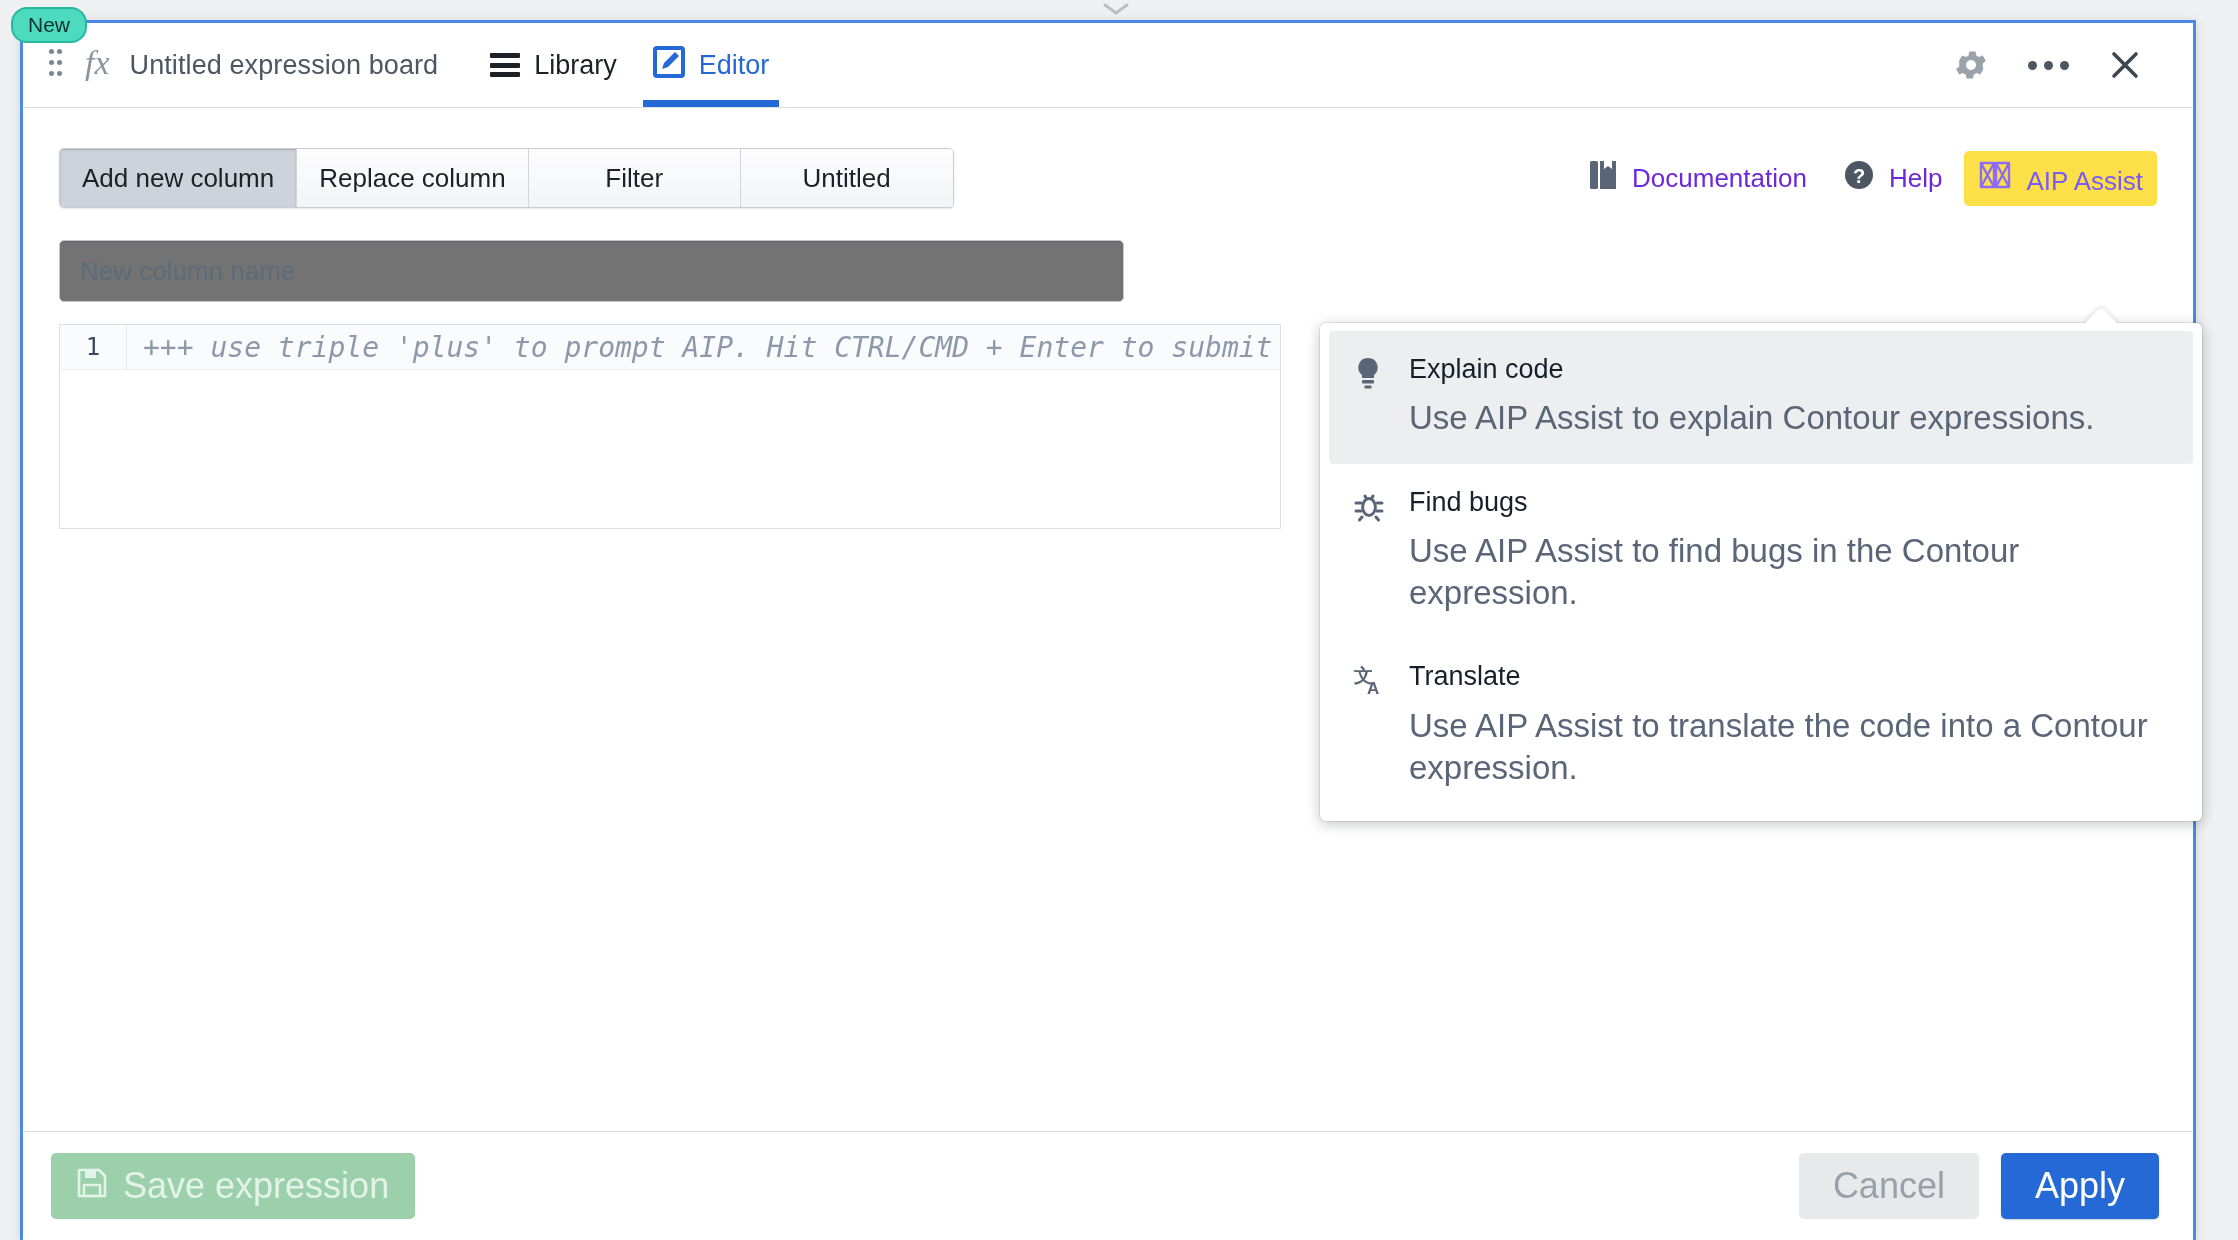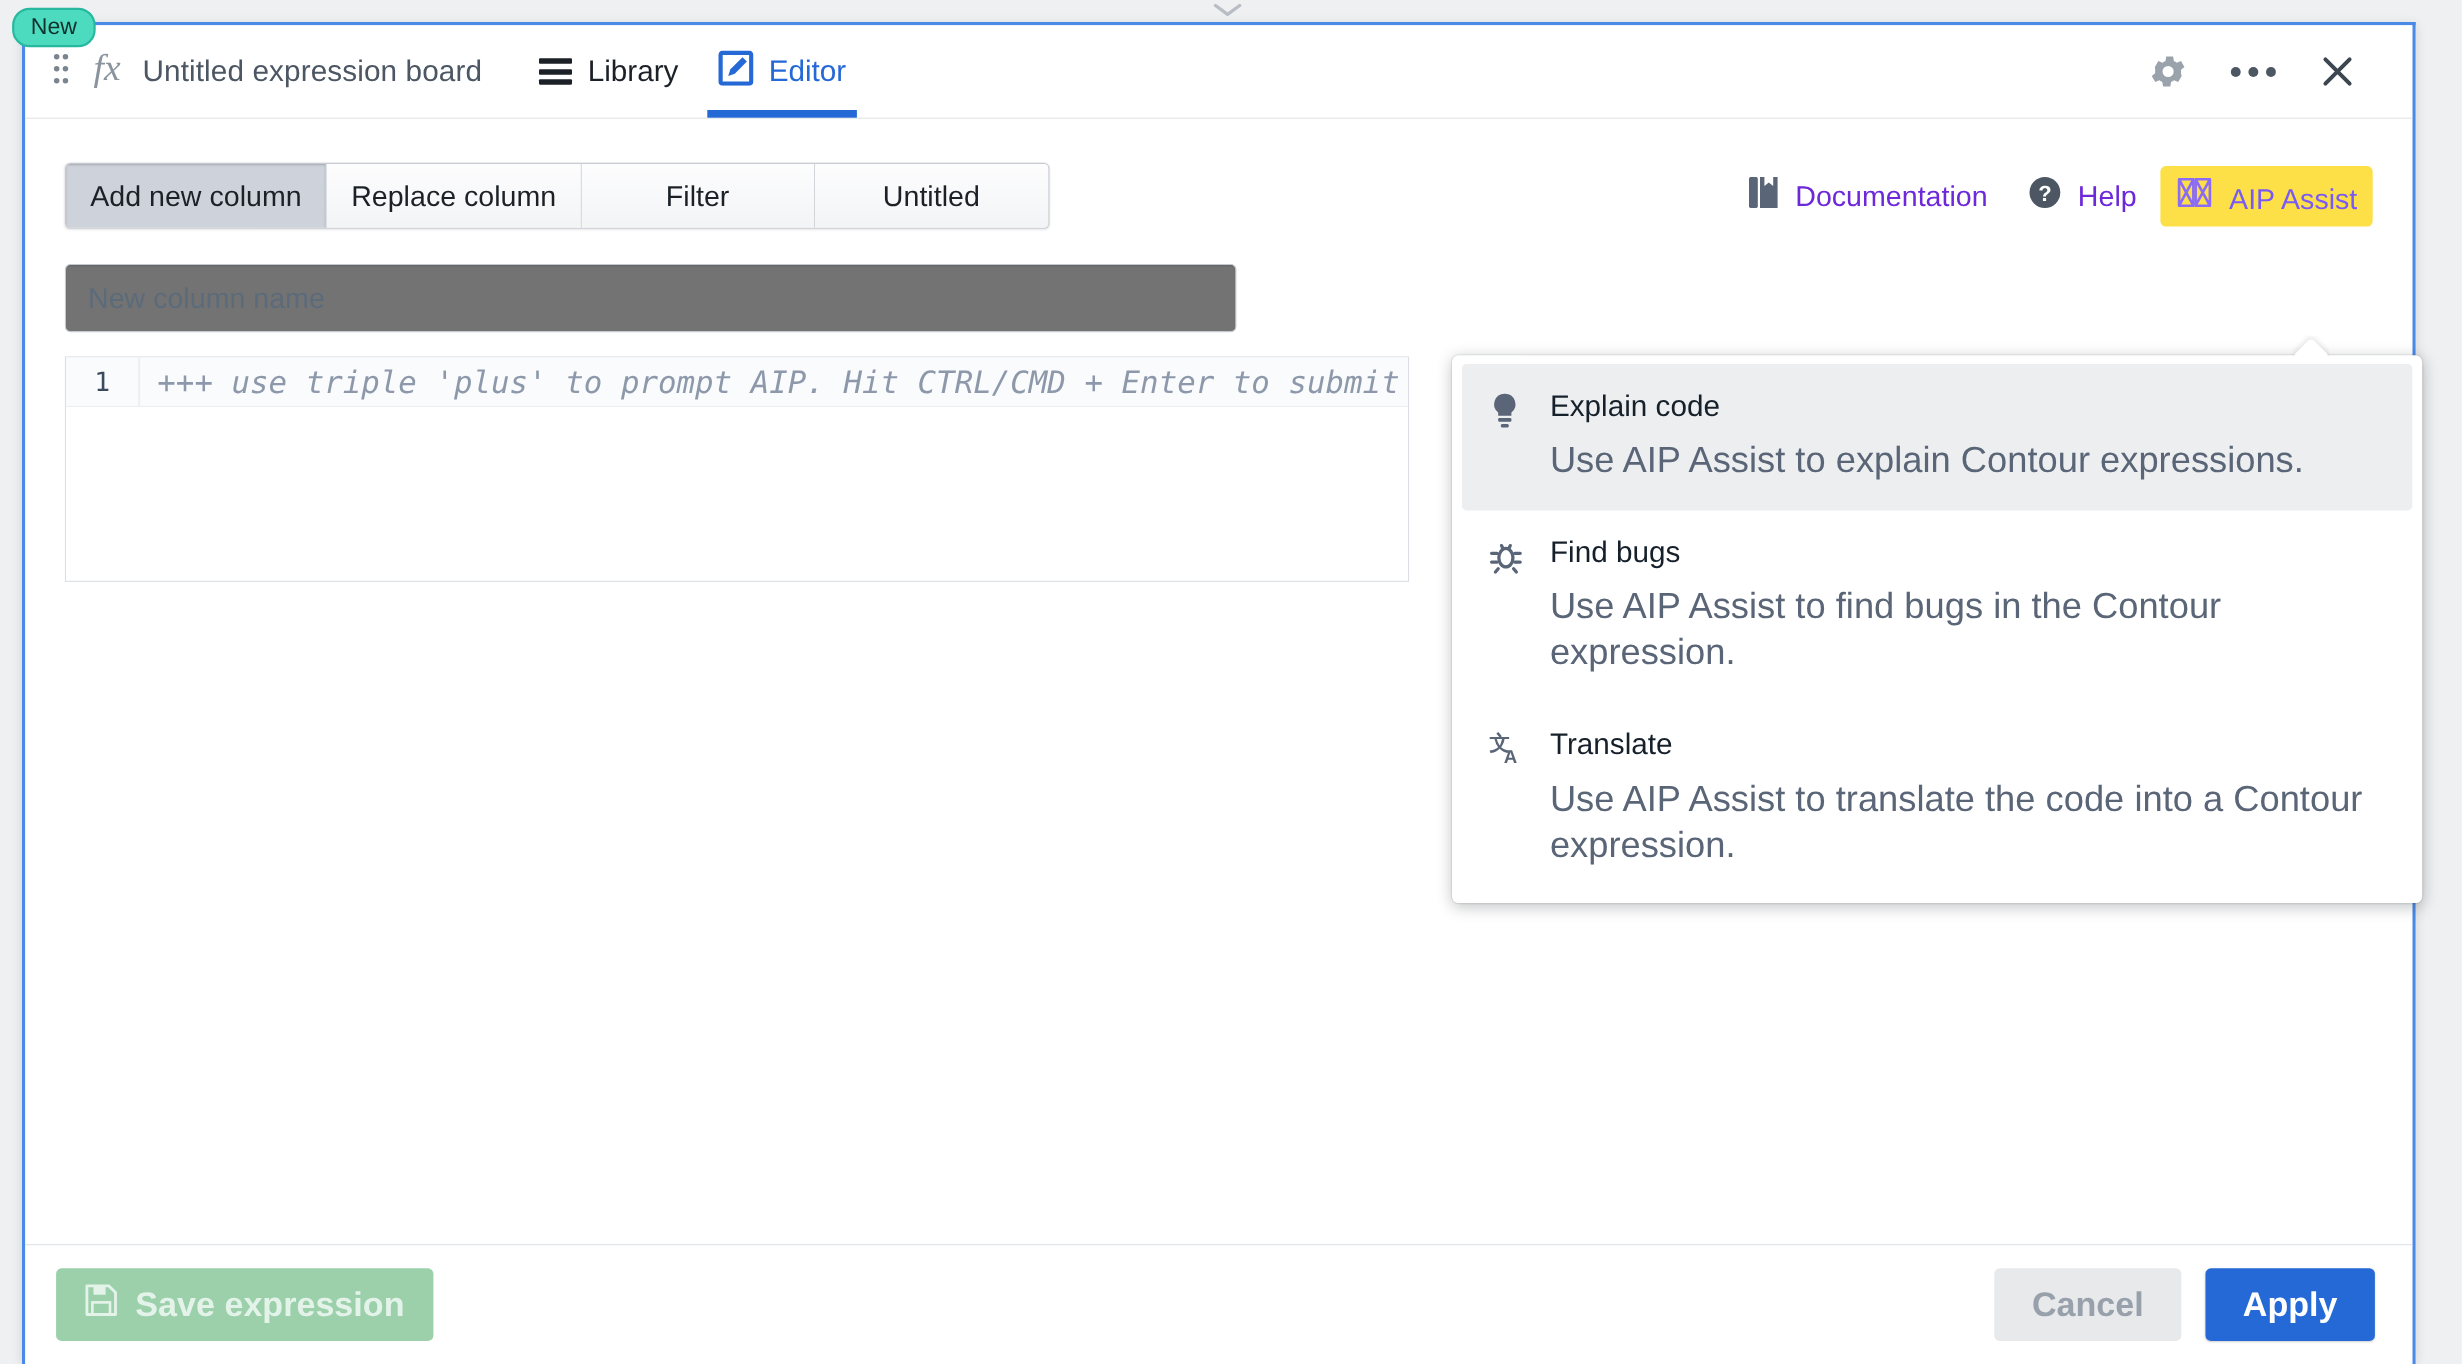"Save expression" .btn { font-size: 31px -> 36px; font-weight: bold -> none }
